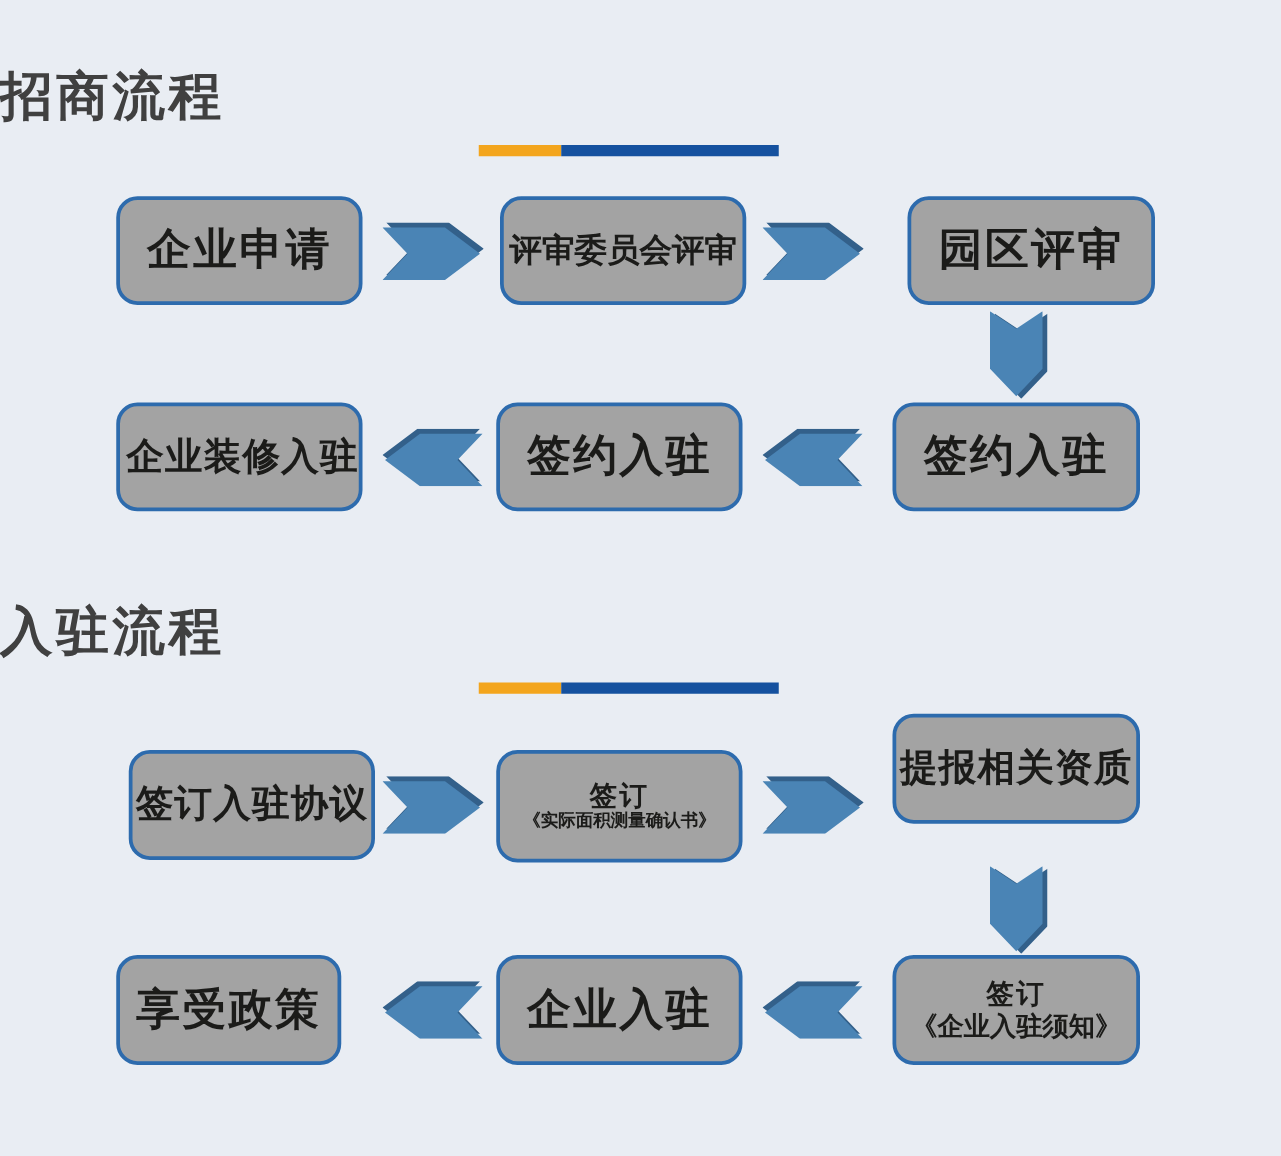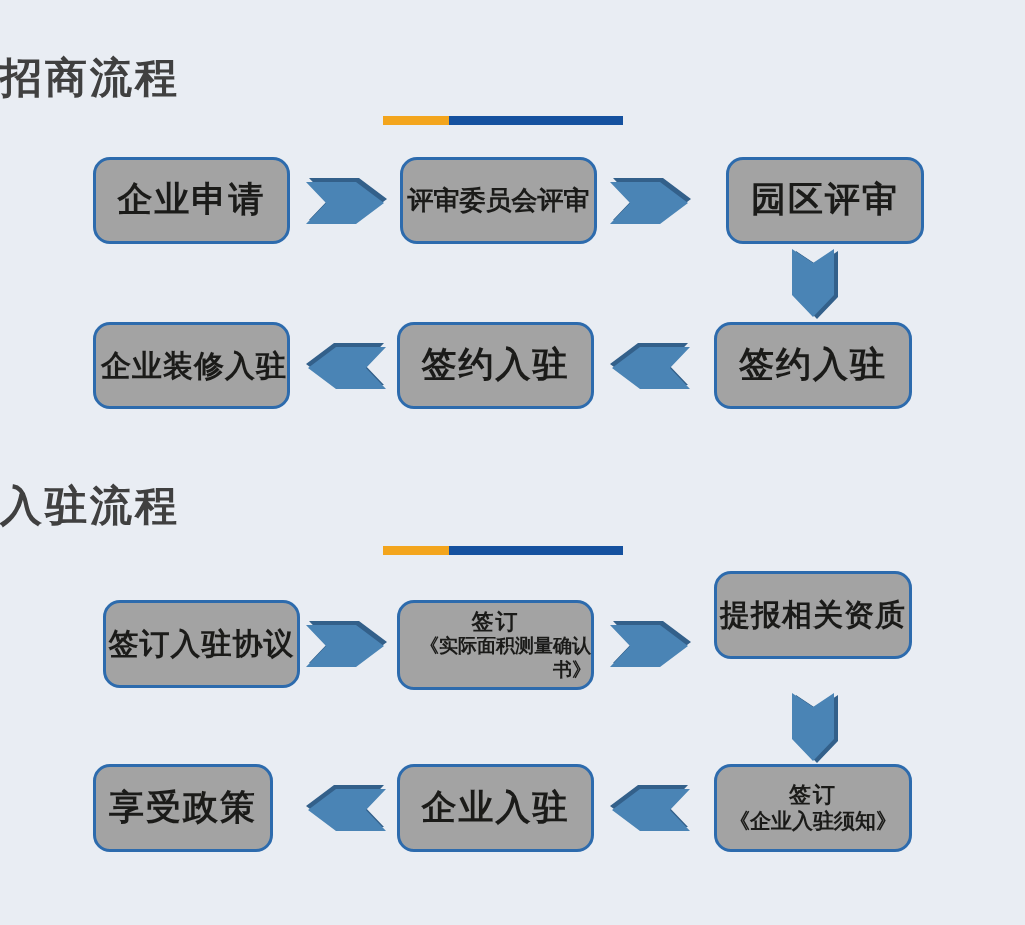"《实际面积测量确认书》" .fs19 { font-size: 19px -> 14px }
